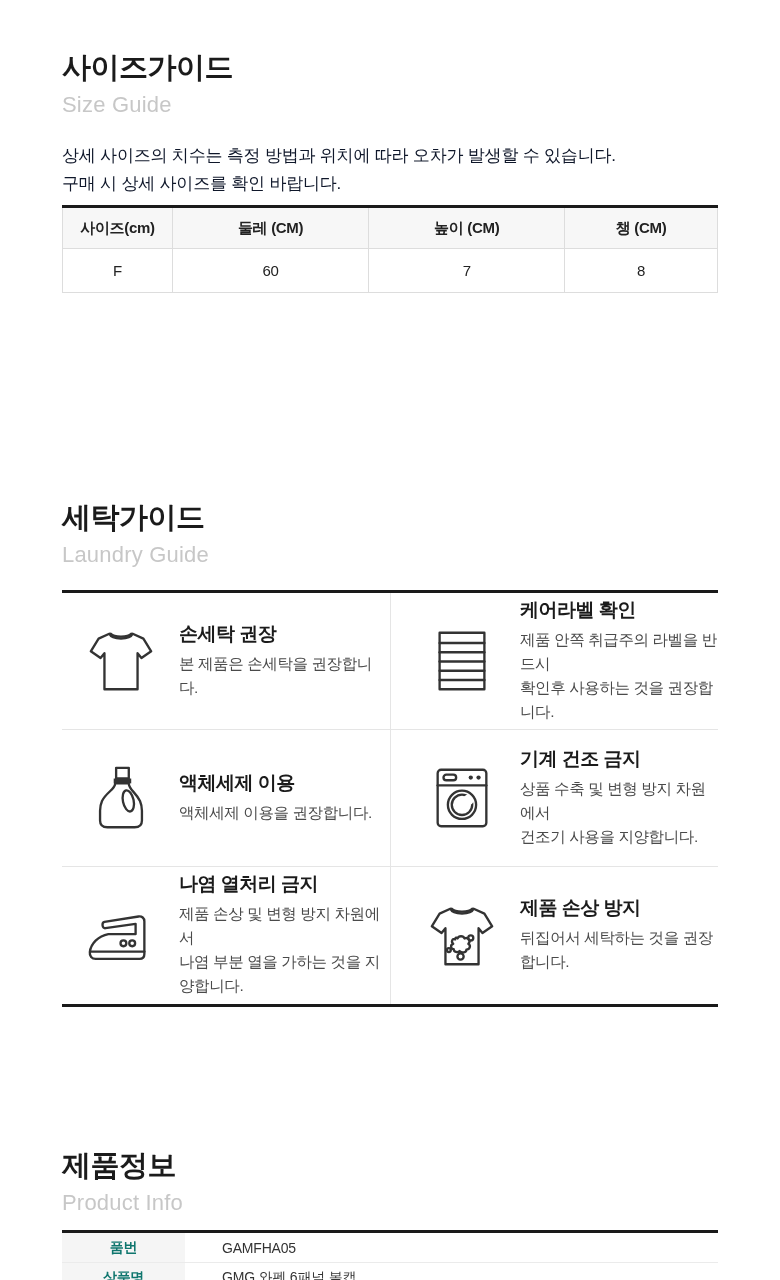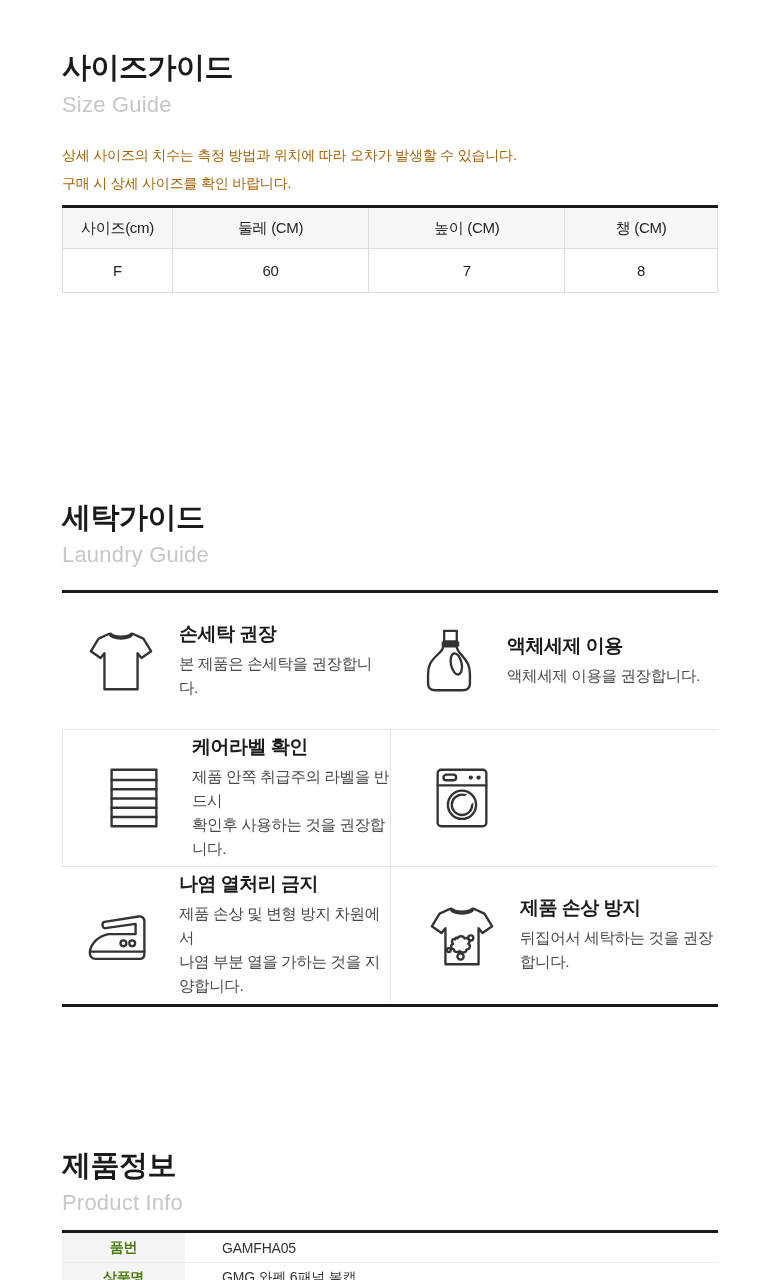"상세 사이즈의 치수는 측정 방법과" .intro { color: #a16207 -> #0f172a; font-size: 14px -> 17px }
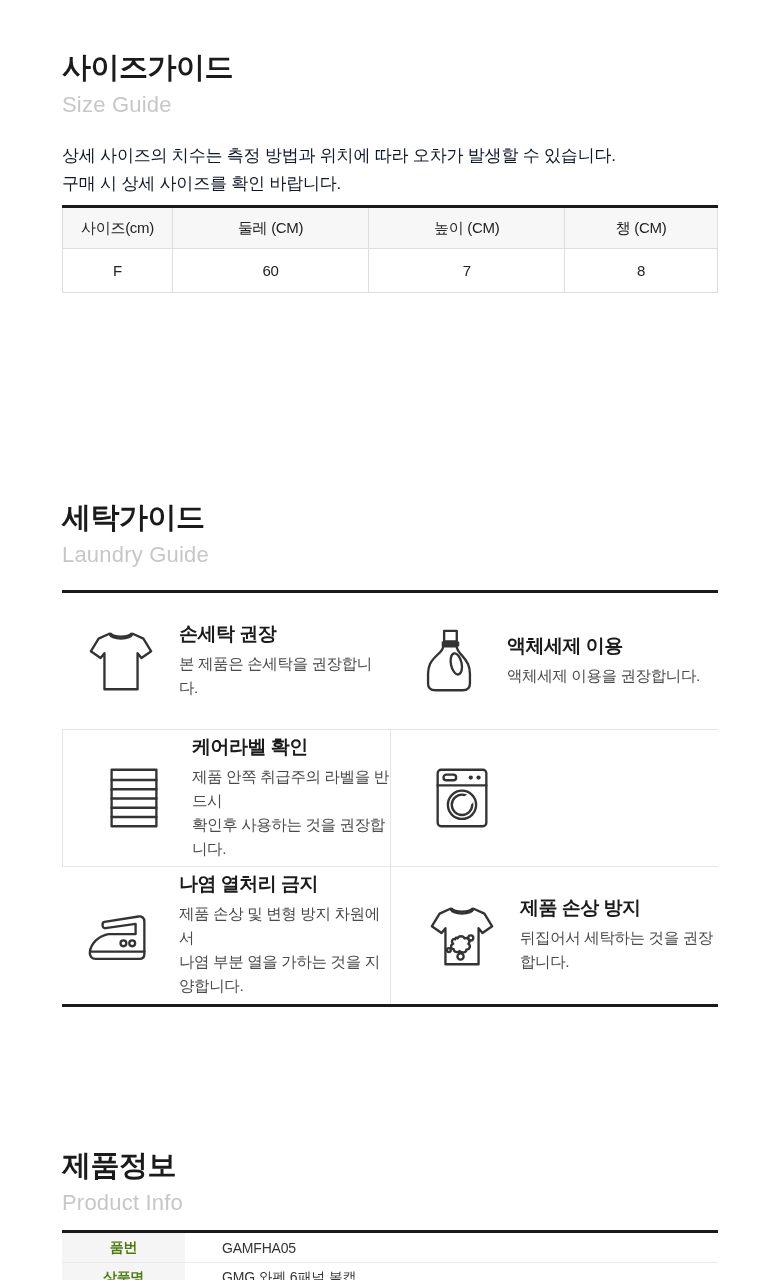"사이즈(cm)" table.size-table th { font-weight: 400 -> 700 }
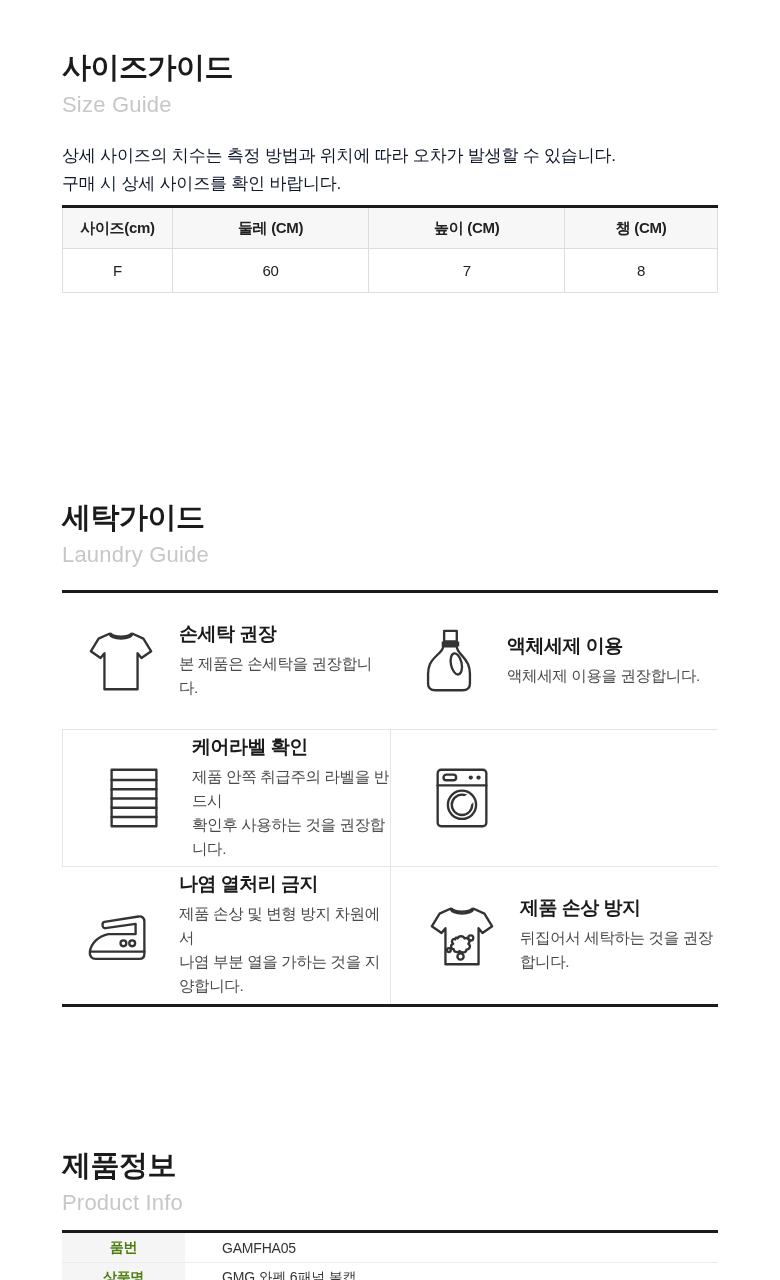"기계 건조 금지" div.laundry-text { html: none -> <div> <div>기계 건조 금지</div> <div>상품 수축 및 변형 방지 차원에서 건조기 사용을 지양합니다.</div> </div> }
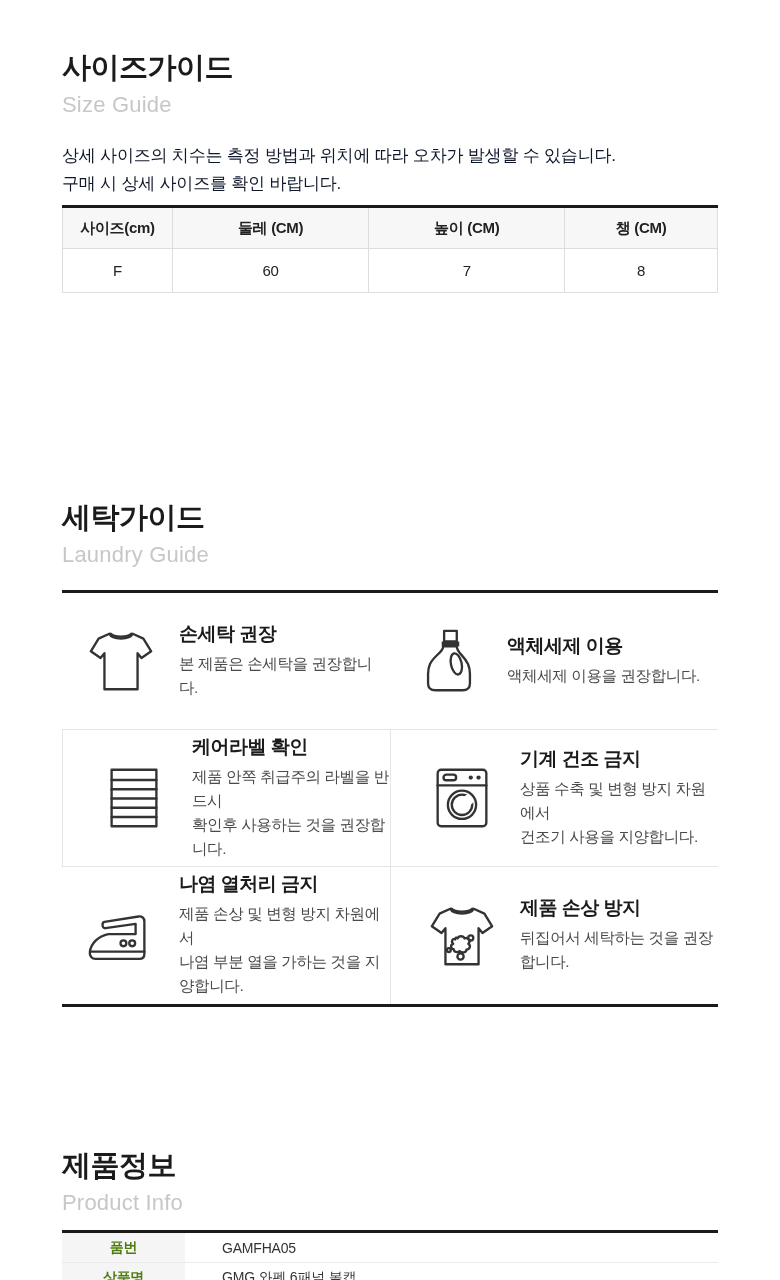"액체세제 이용" div.laundry-cell { order: before "케어라벨 확인" -> after "케어라벨 확인" }
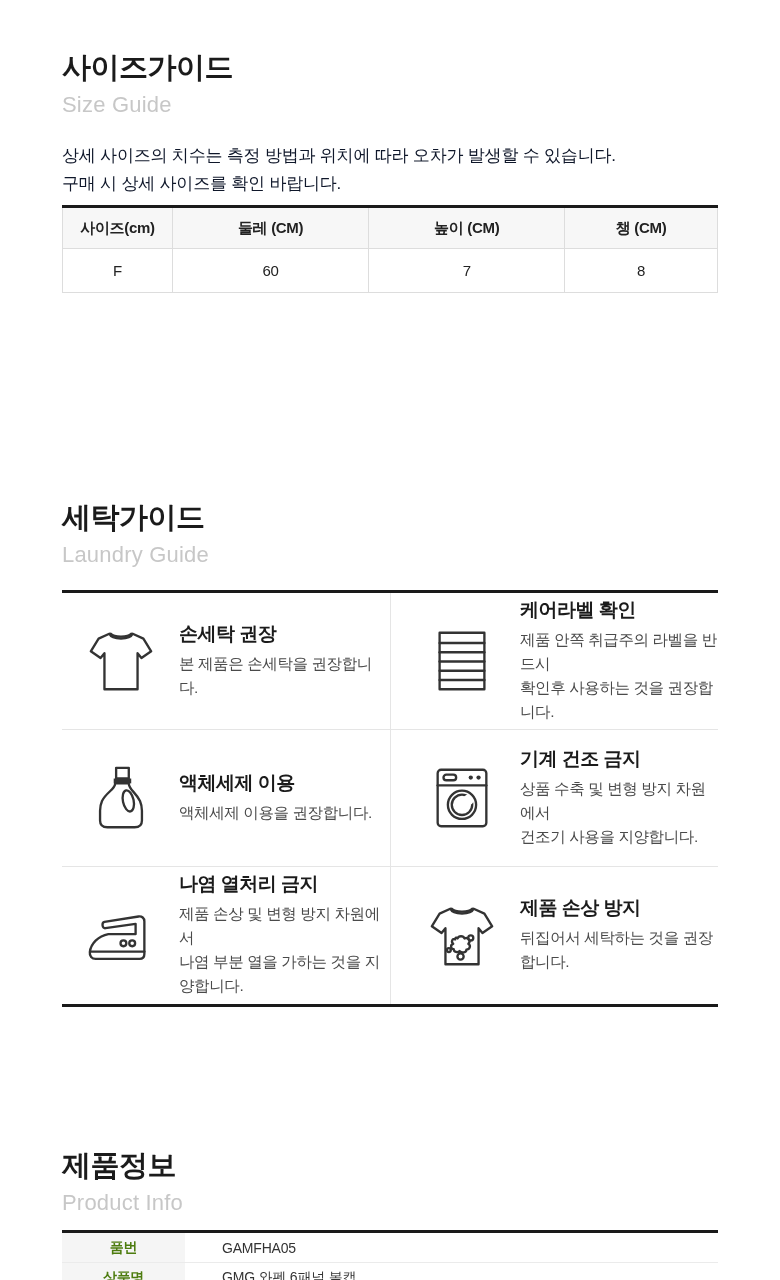"품번" table.info-table th { color: #4d7c0f -> #0f766e }
